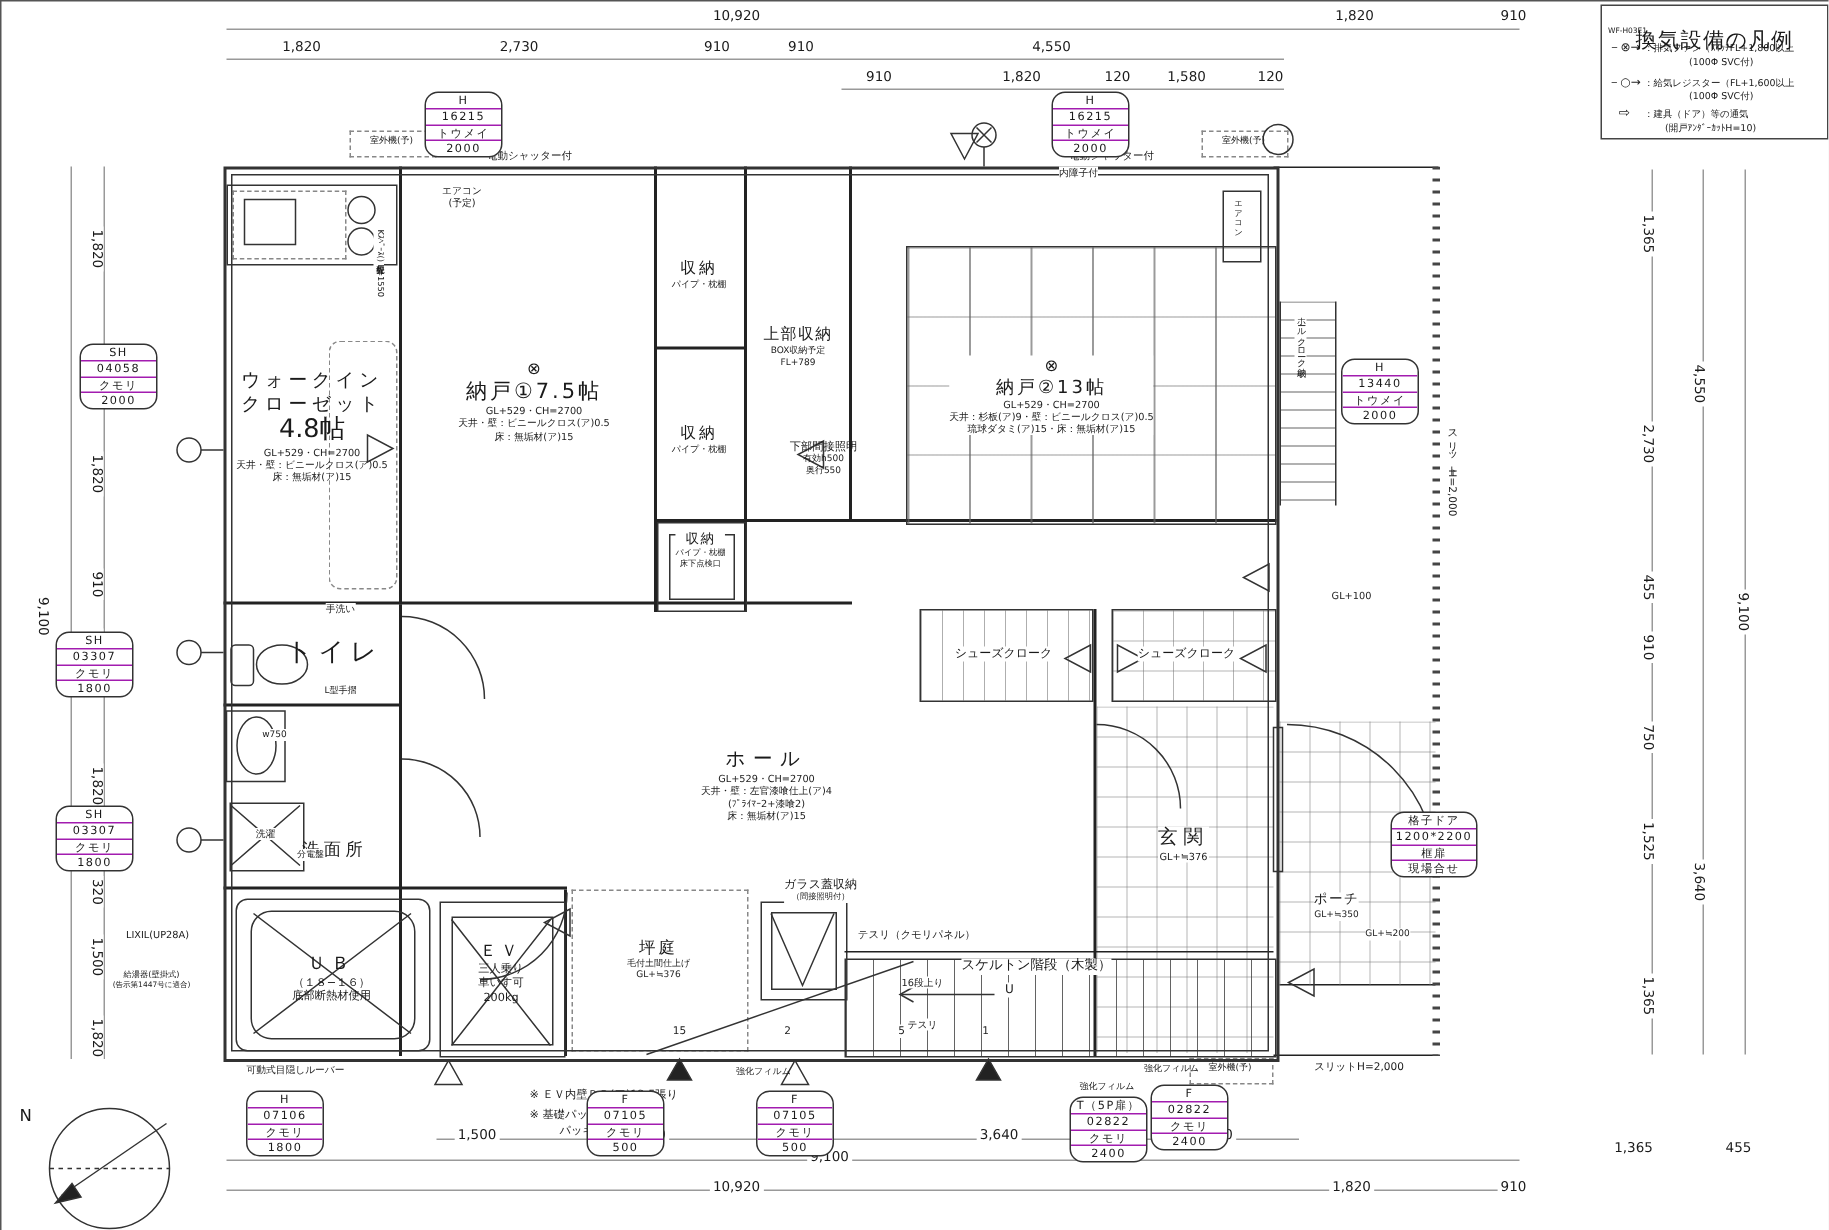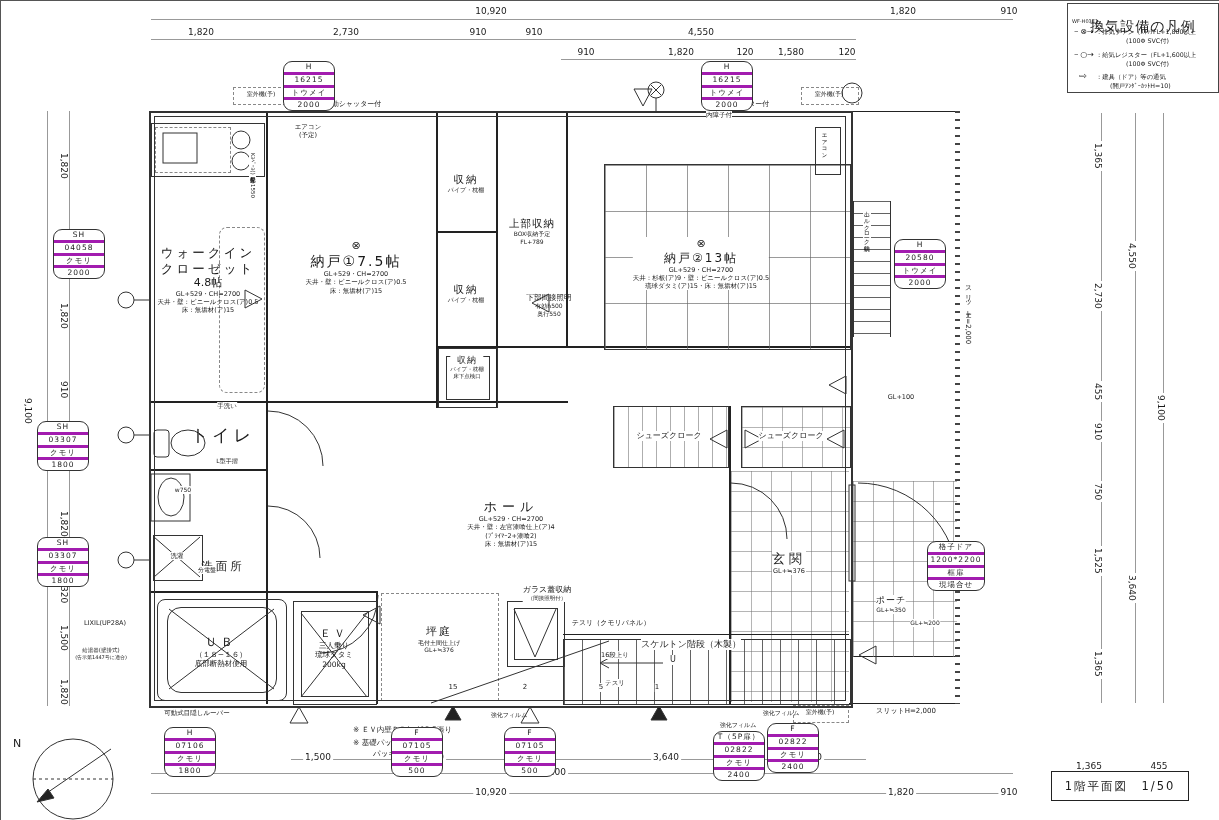"16215" .tag span { border-top: 3px solid #a21caf -> 1px solid #a21caf }
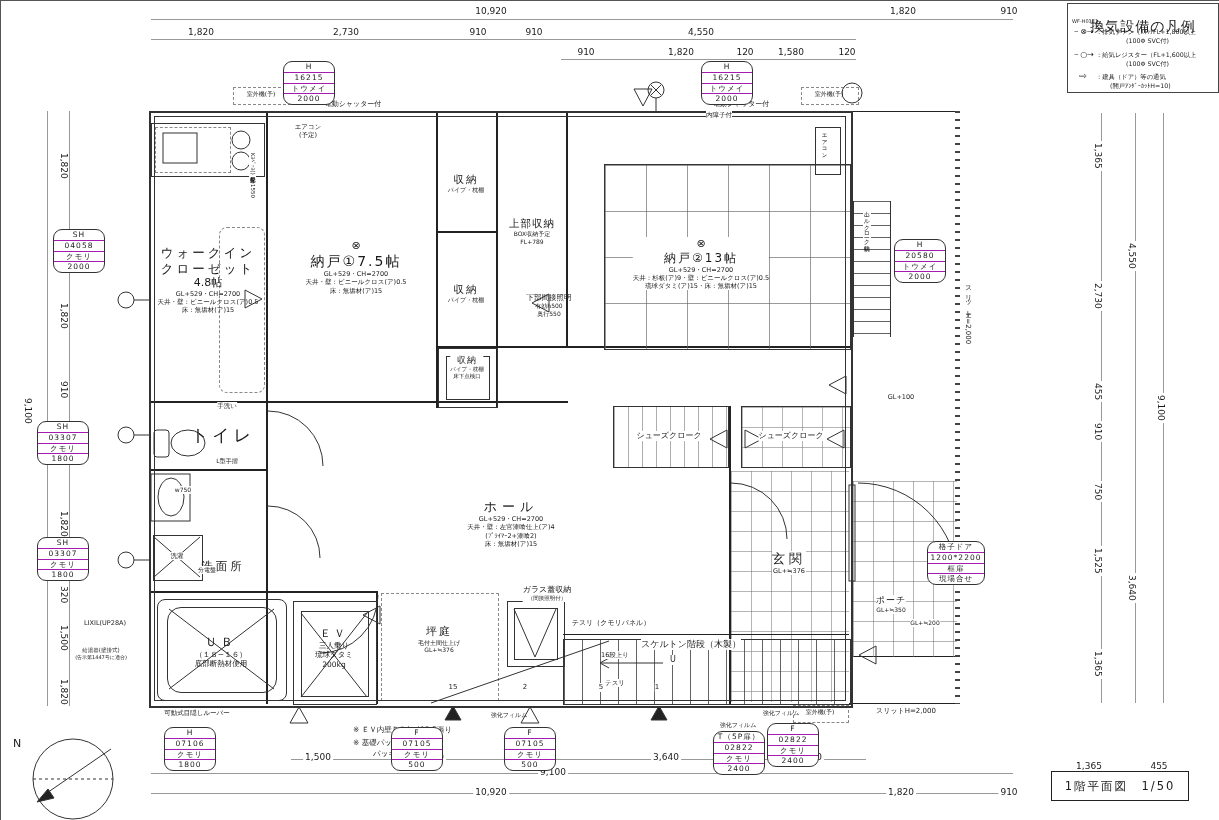"20580" span { text: 20580 -> 13440 }
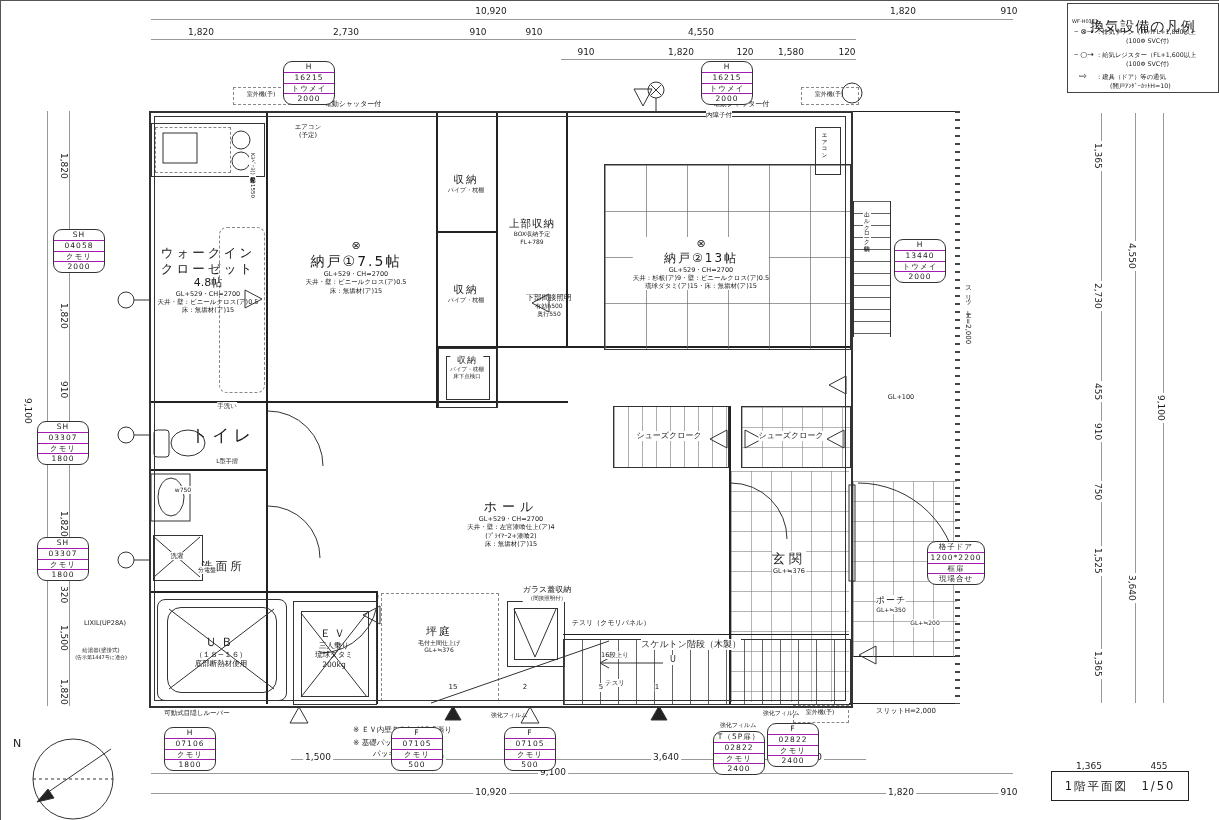"4.8帖" div { font-size: 11px -> 17px }
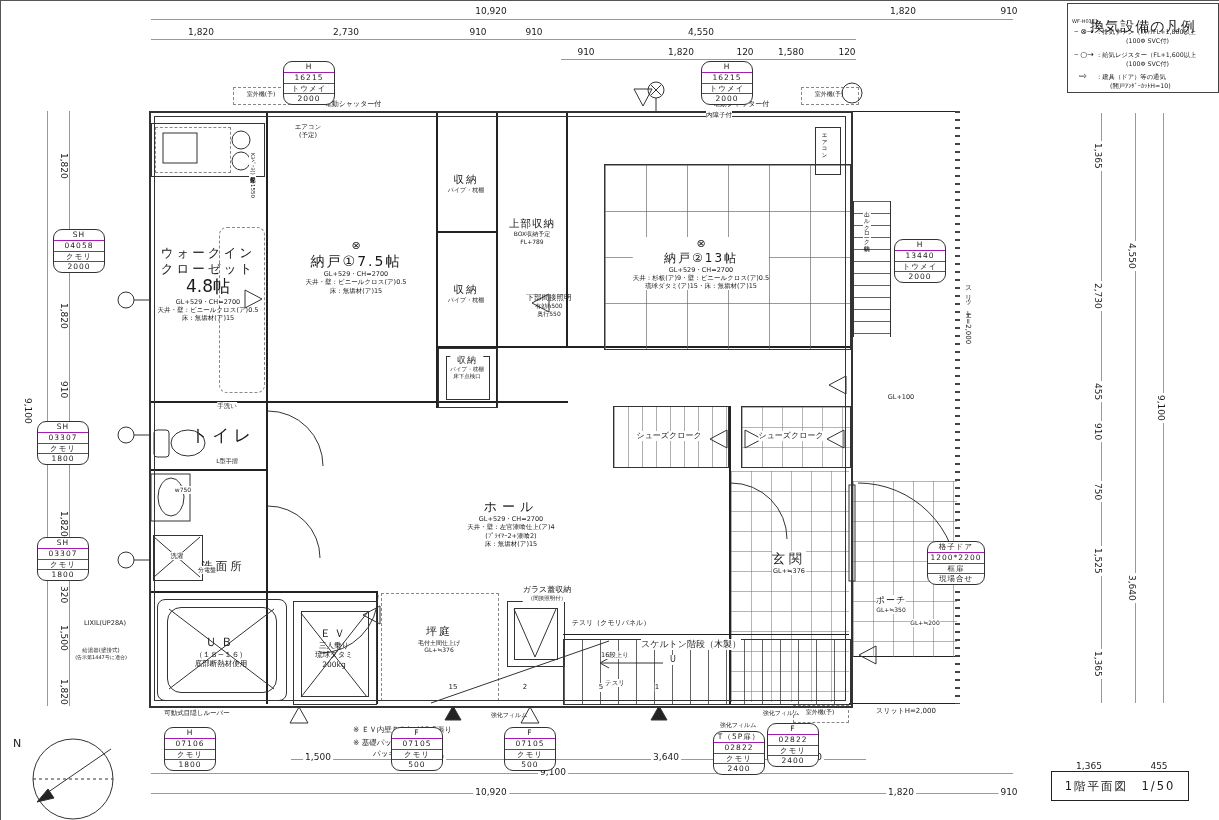"琉球ダタミ" div { text: 琉球ダタミ -> 車いす可 }
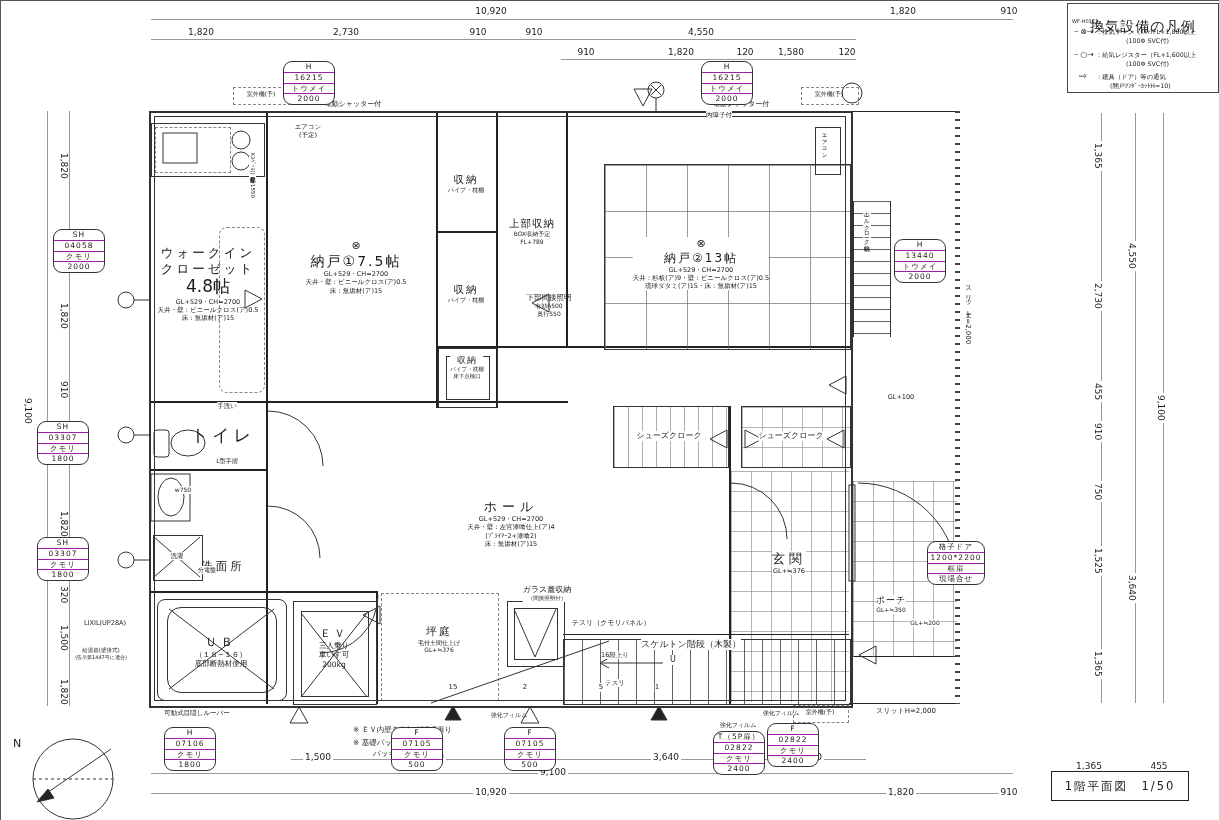"1階平面図 1/50" div.titlebox { html: <div> <span>1階平面図 1/50</span> </div> -> none }
